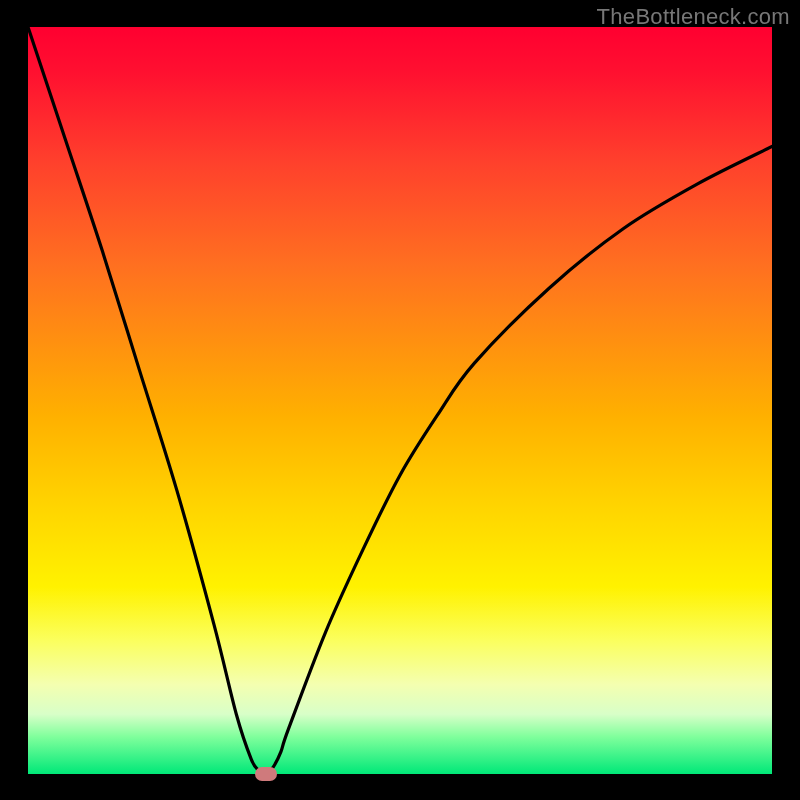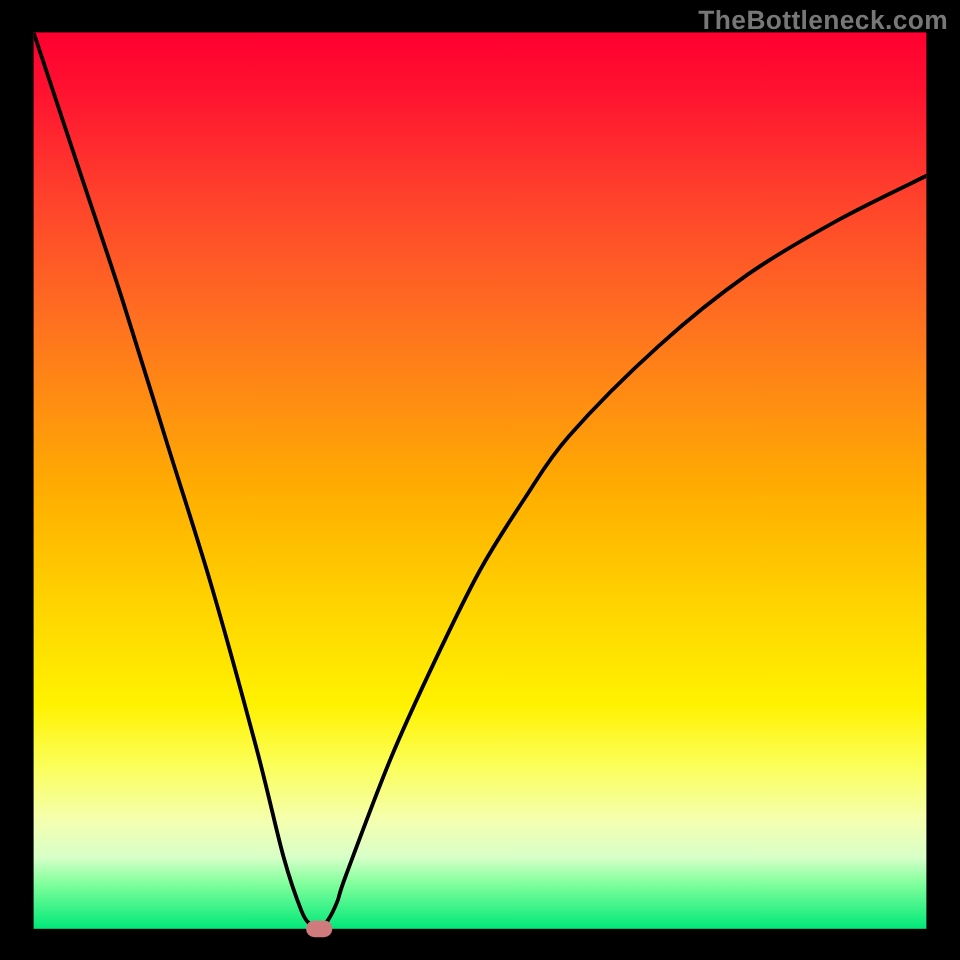"TheBottleneck.com" .watermark { font-weight: 700 -> 400 }
